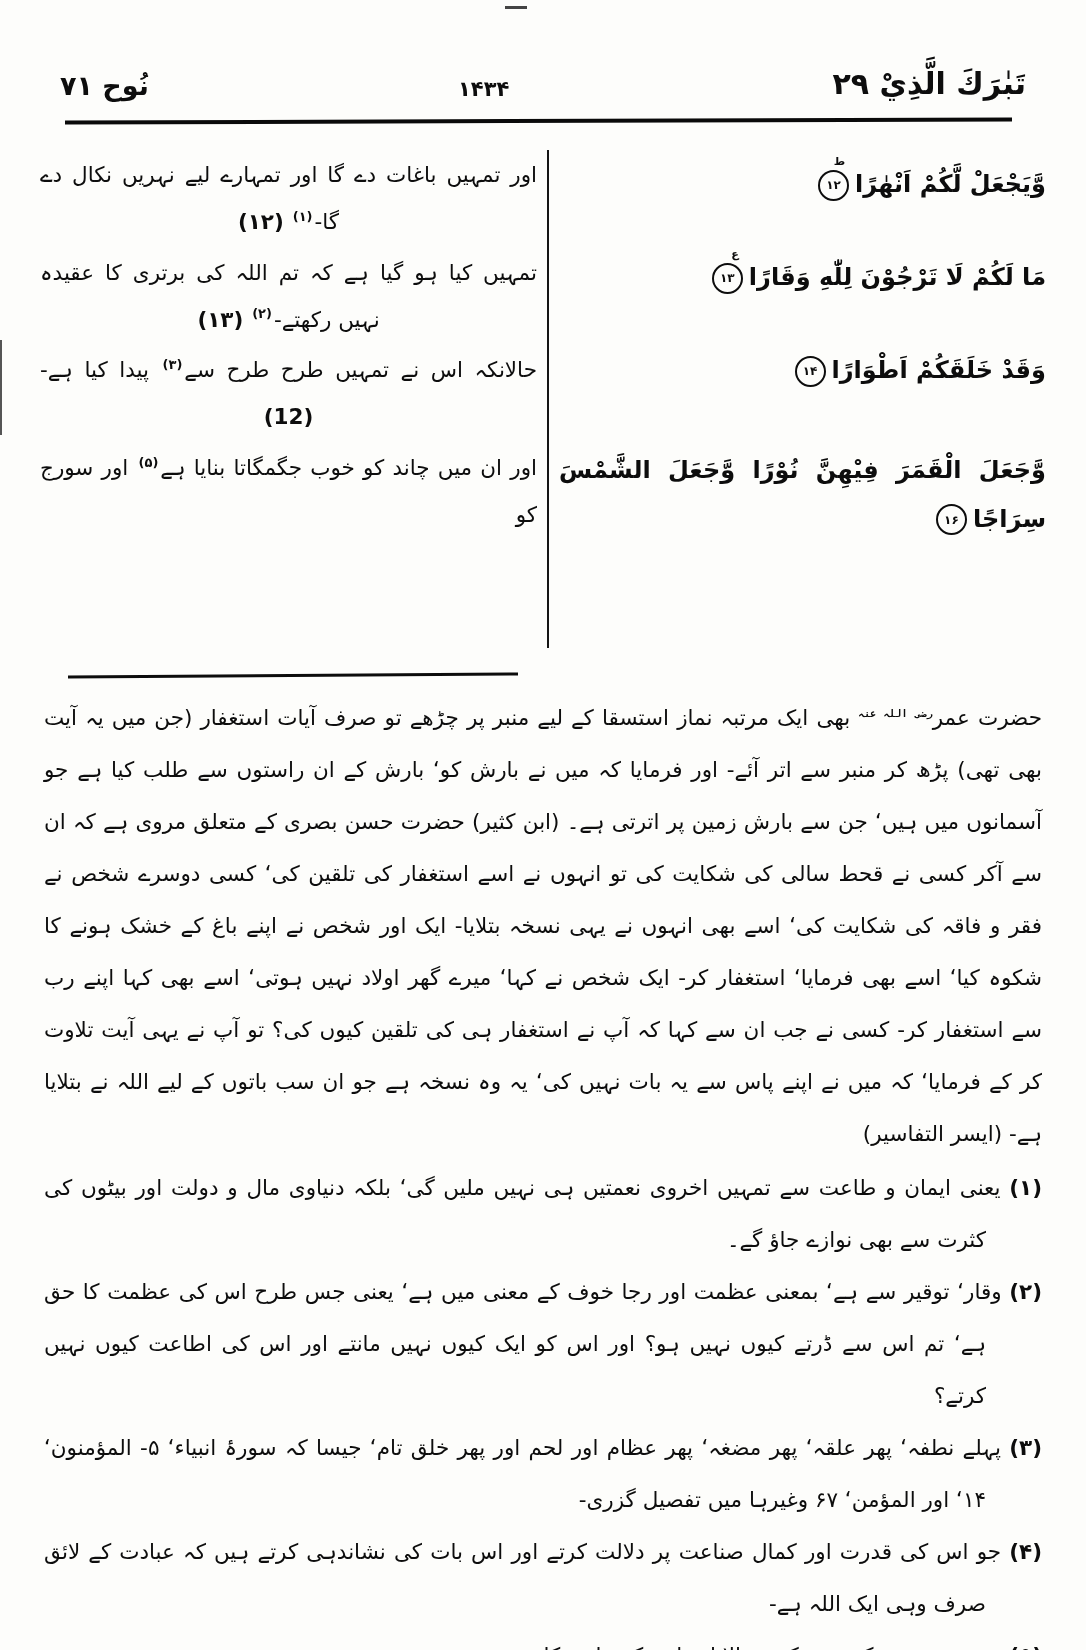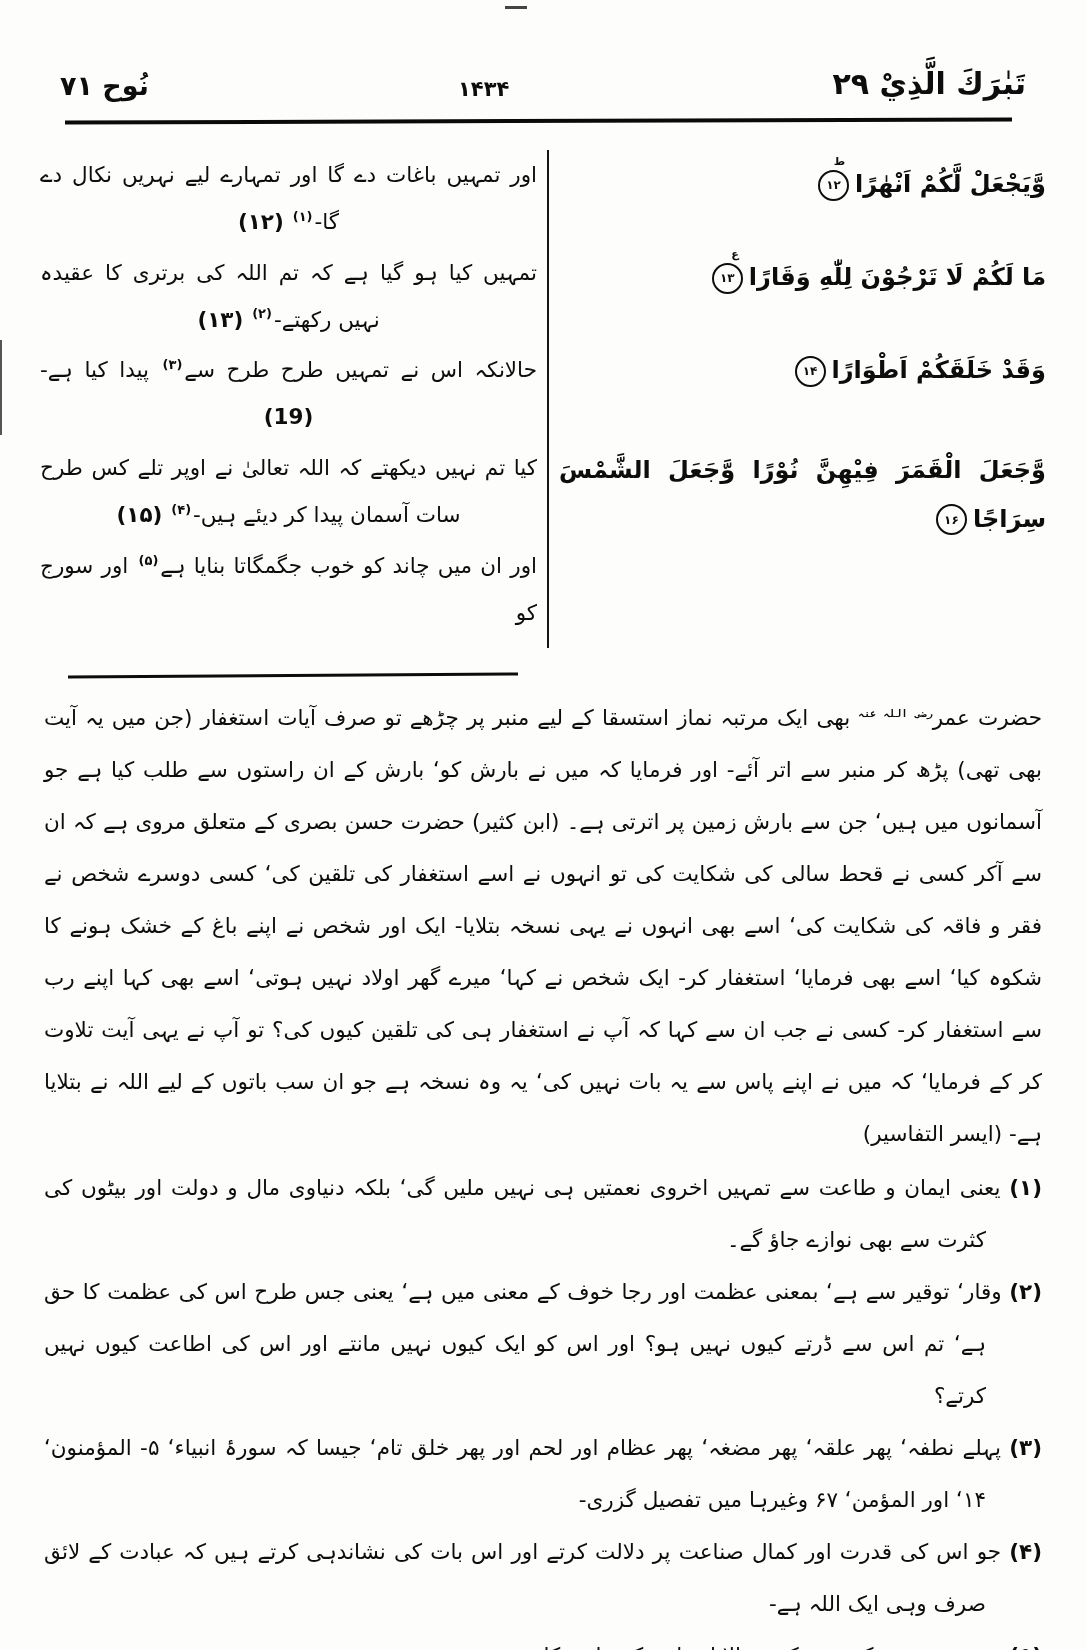"(19)" span.vnum { text: 19 -> 12 }
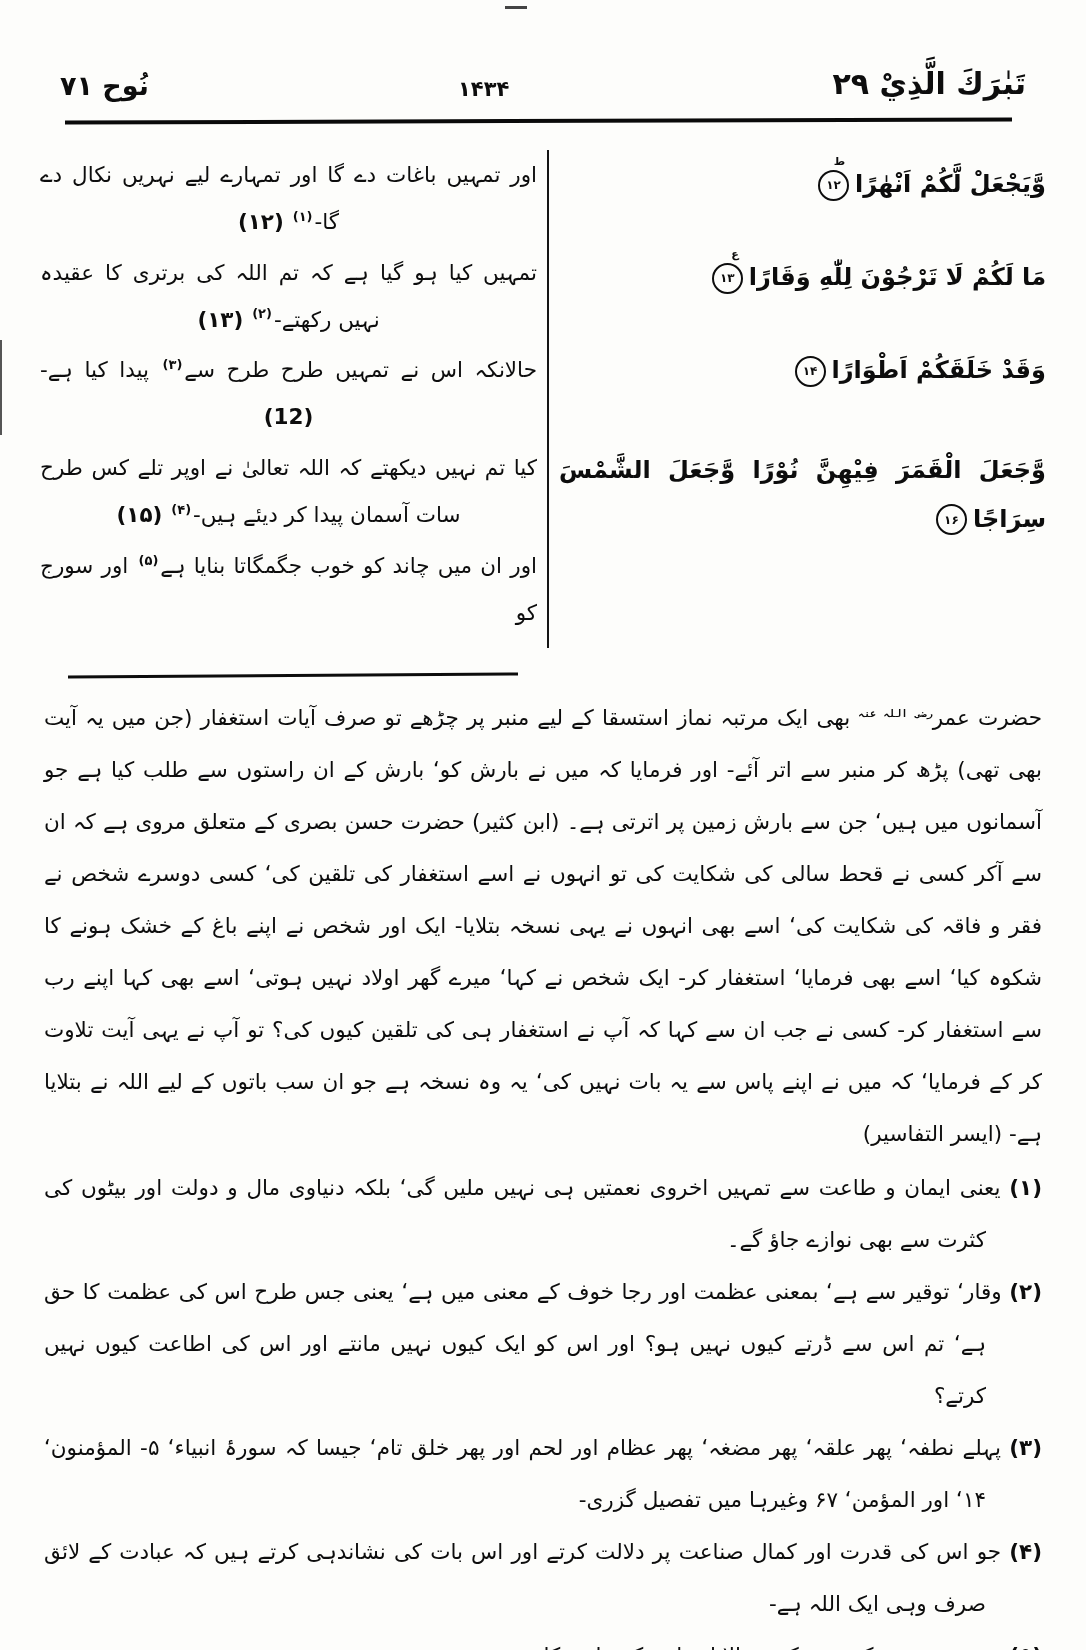"کیا تم نہیں دیکھتے کہ" div.t-block { html: <div> <span>کیا تم نہیں دیکھتے کہ اللہ تعالیٰ نے اوپر تلے کس طرح سات آسمان پیدا کر دیئے ہیں-</span><sup>(۴)</sup><span></span> <span>(۱۵)</span> </div> -> none }
